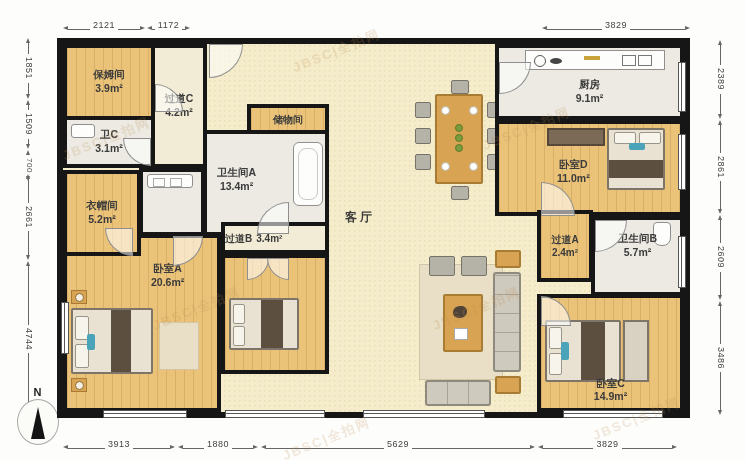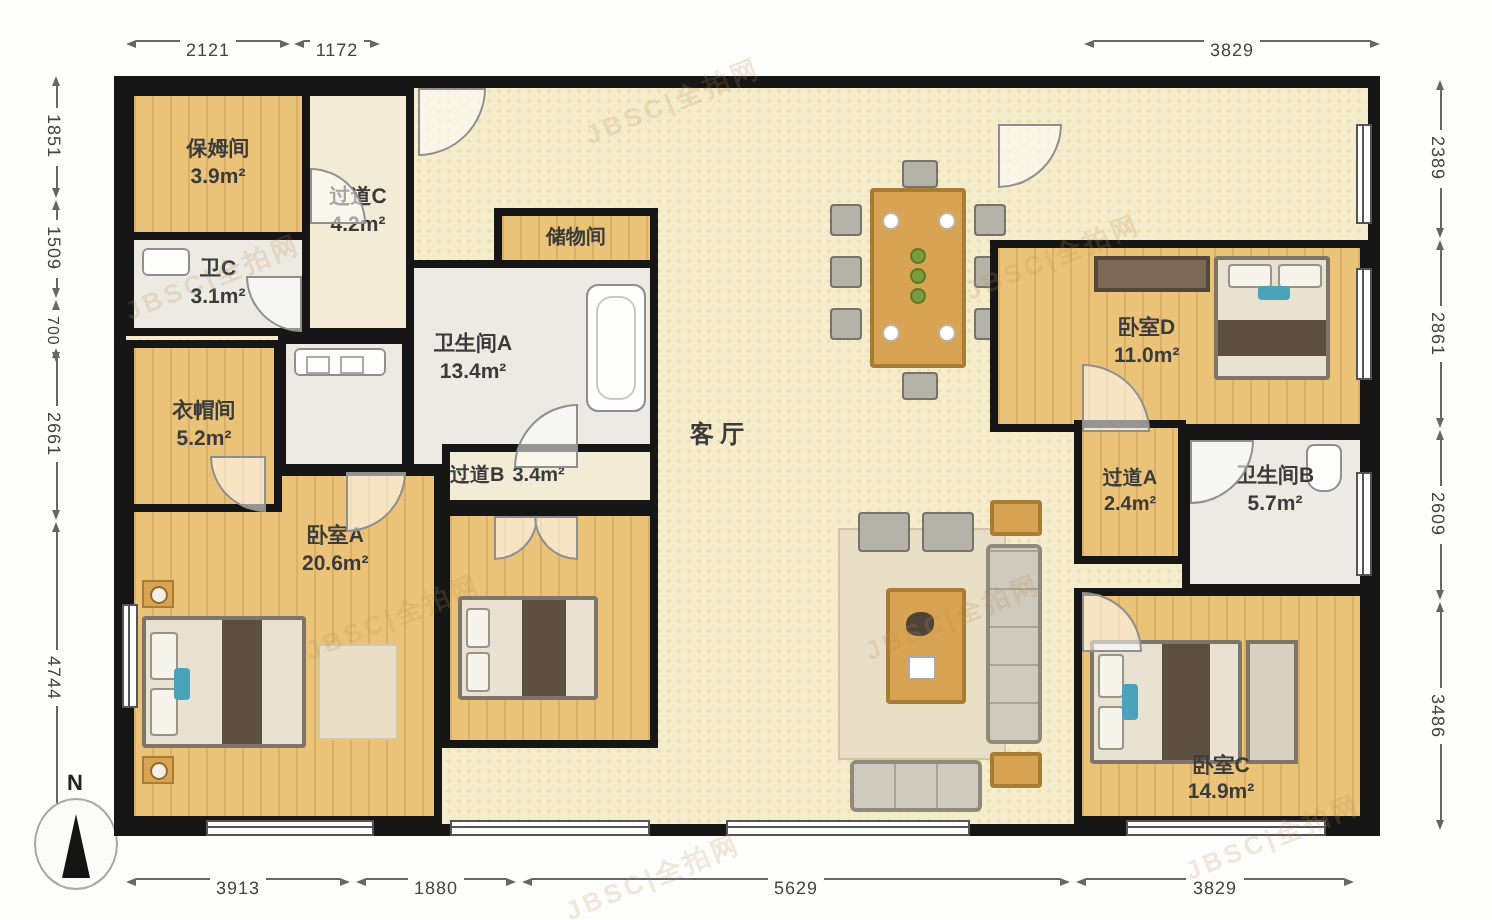"2121" .dim { align-items: flex-start -> flex-end }
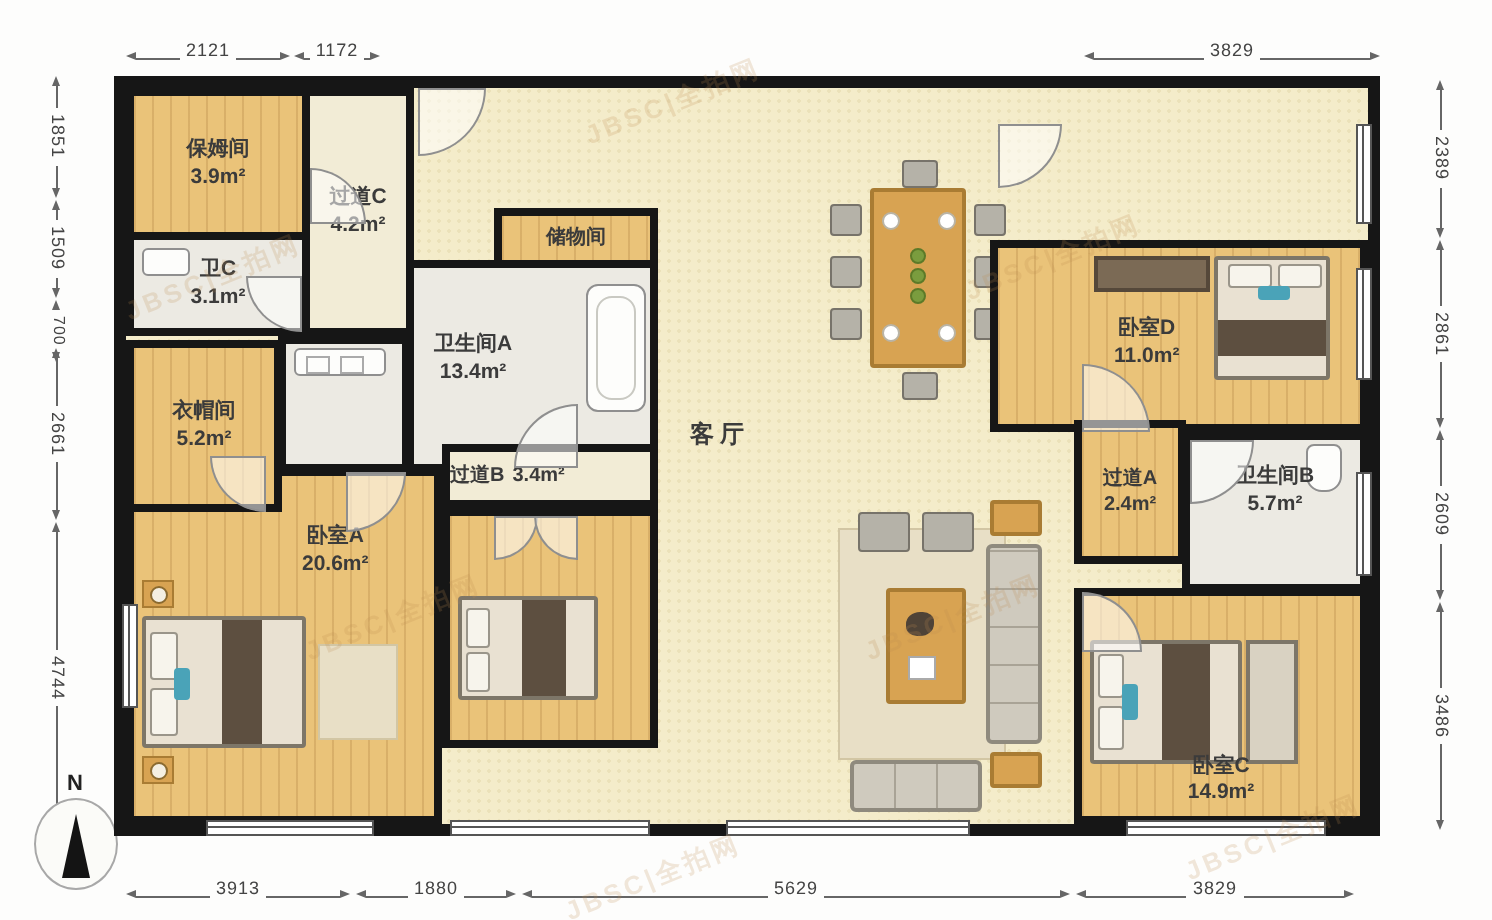"厨房" div.room { html: none -> <div> <div> <div></div> <div></div> <div></div> <div></div> <div></div> </div> <div> <span>厨房</span> <span>9.1m²</span> </div> </div> }
